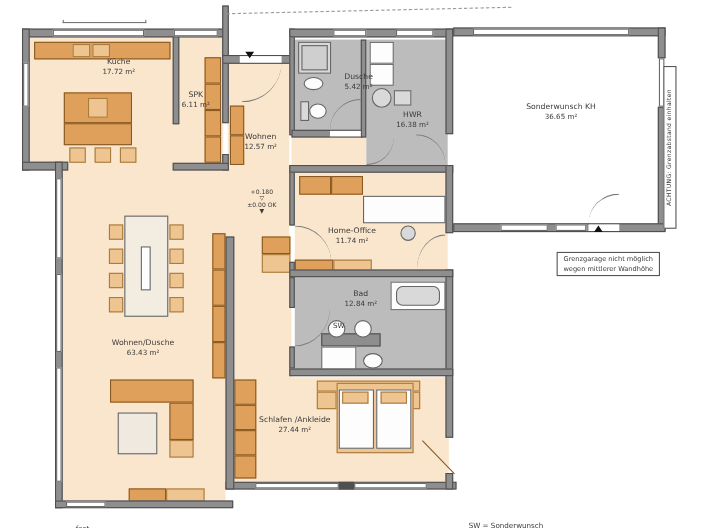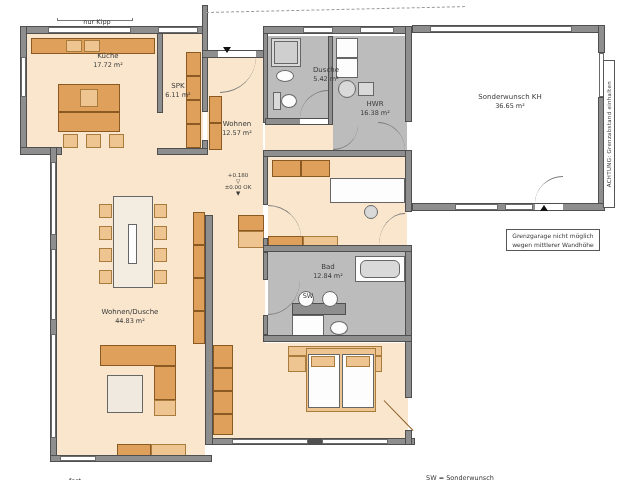"nur Kipp" div.lbl { html: <div><span>nur Kipp</span></div> -> none }
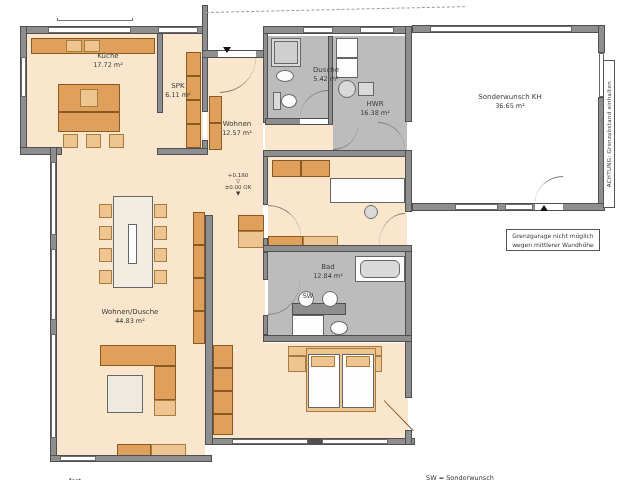"Home-Office" div.lbl { html: none -> <div> <div>Home-Office</div> <div>11.74 m²</div> </div> }
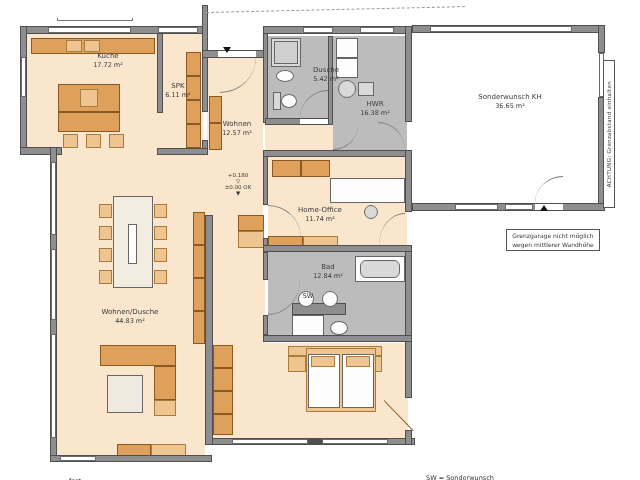"44.83 m²" div.area { text: 44.83 -> 63.43 }
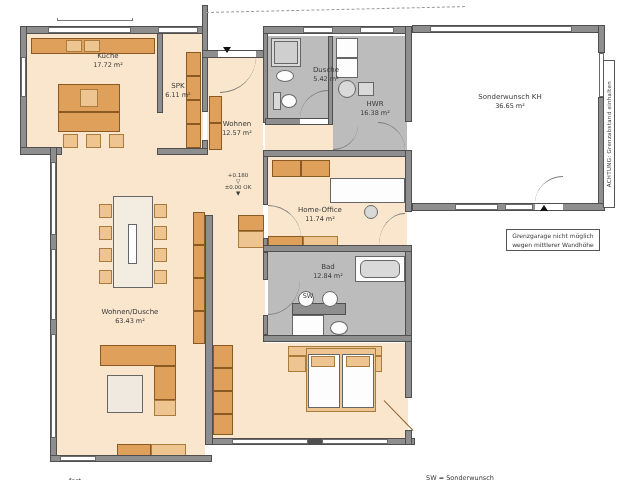"Schlafen /Ankleide" div.lbl { html: none -> <div> <div>Schlafen /Ankleide</div> <div>27.44 m²</div> </div> }
